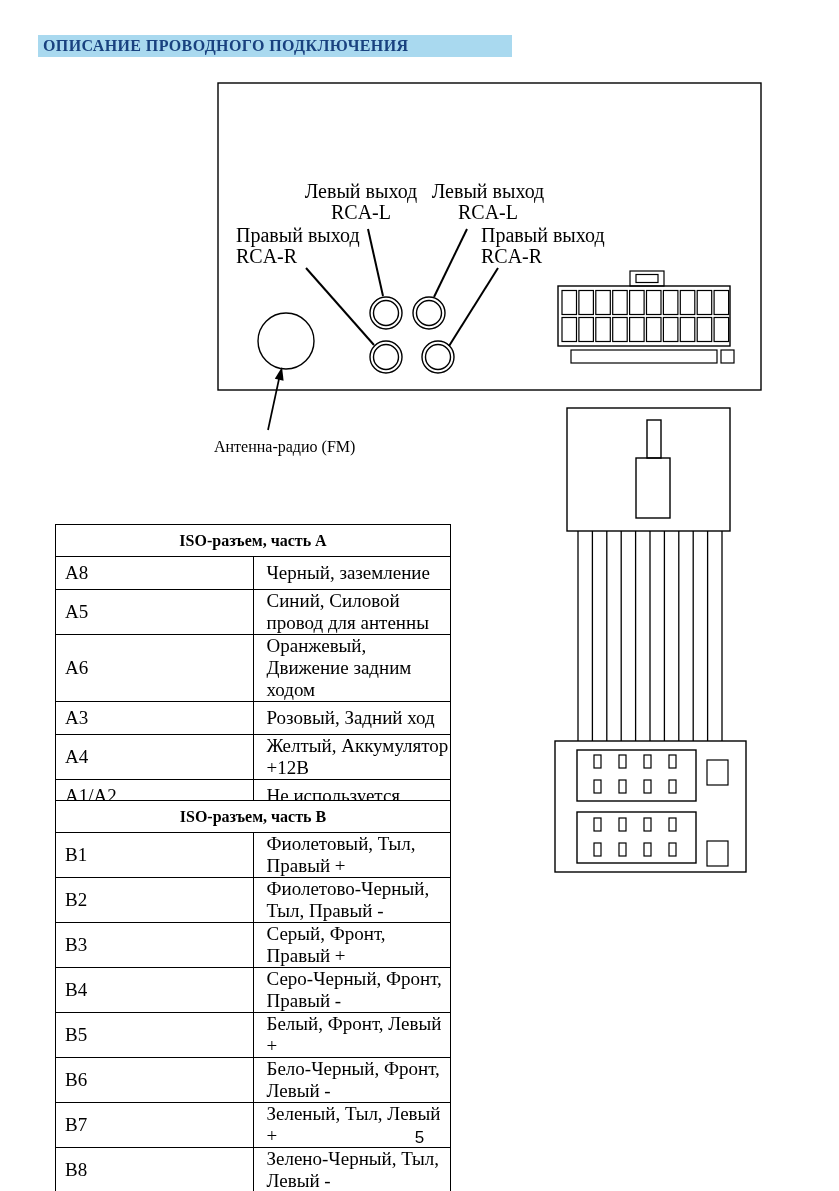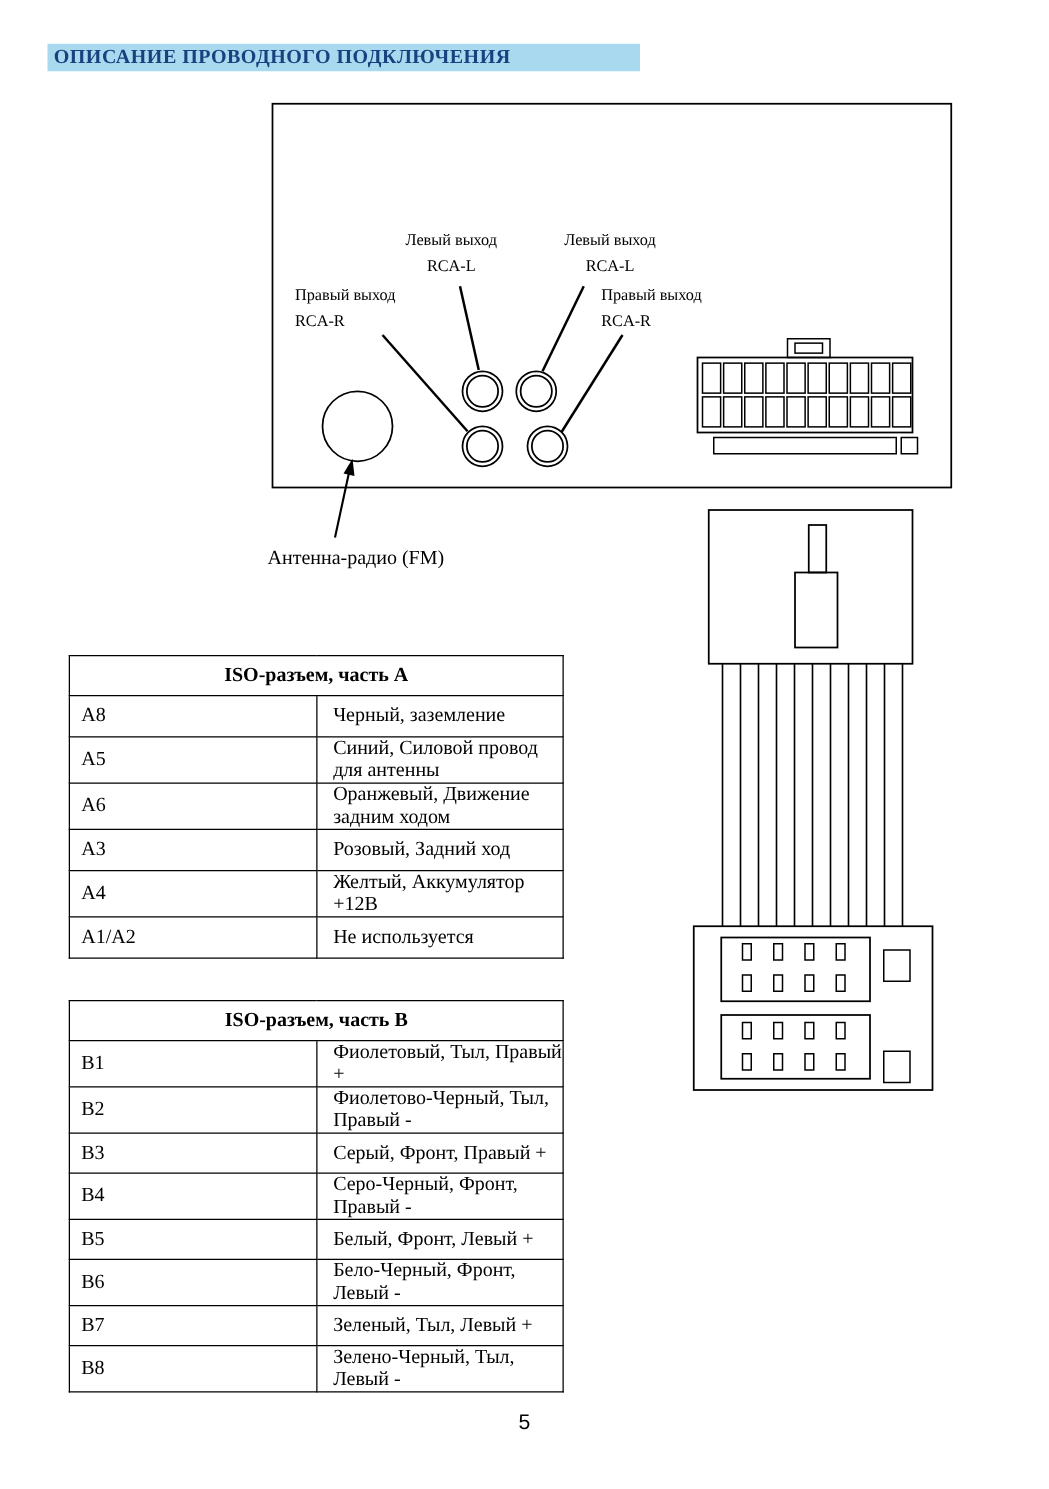"Левый выход" .dlabel { font-size: 13px -> 20px }
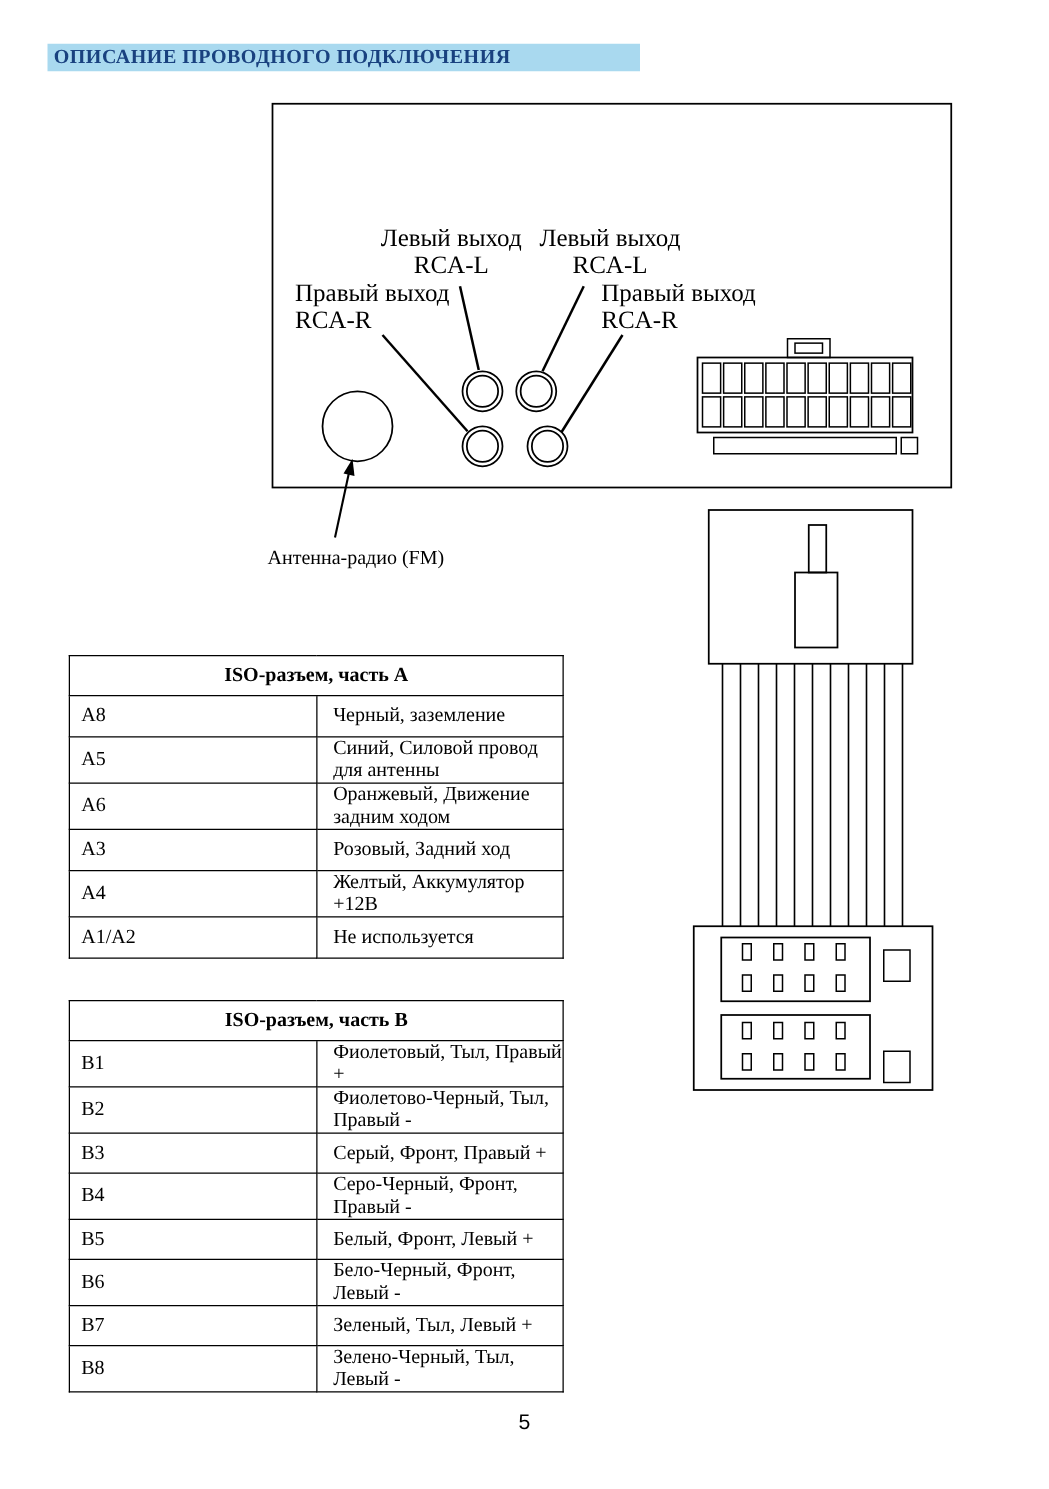"A8" table.iso td { font-size: 16px -> 19px }
